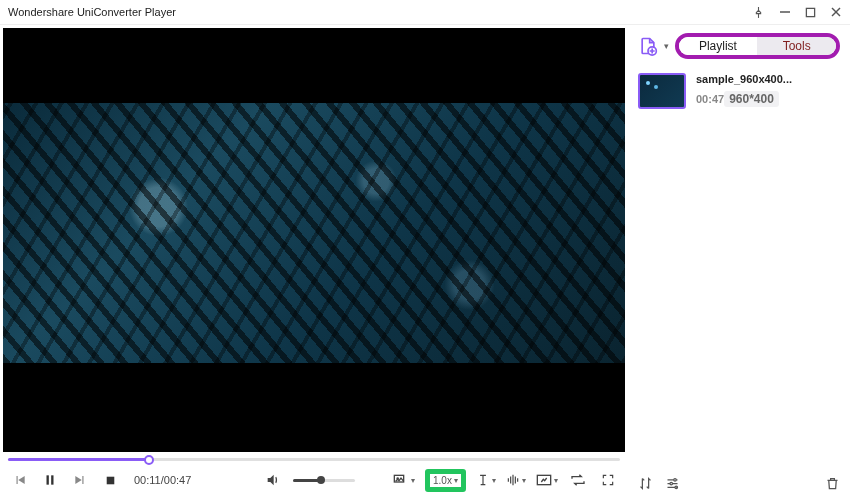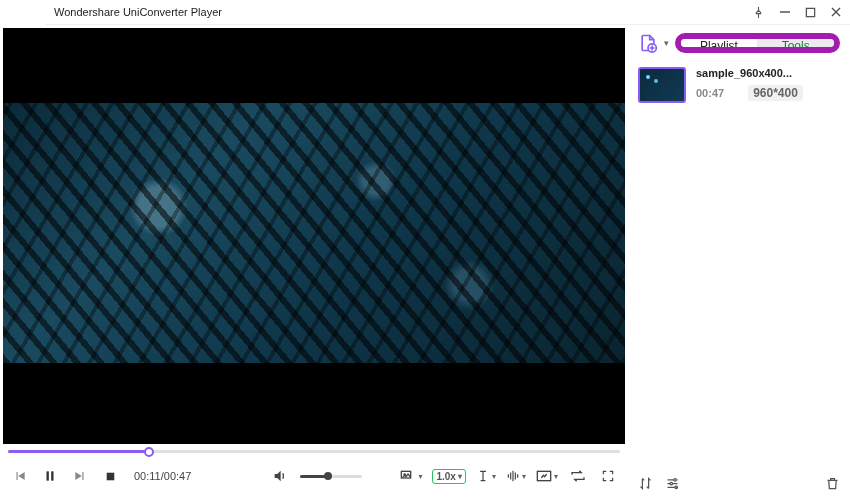"Wondershare UniConverter Player" .titlebar { margin-left: 46px -> none }
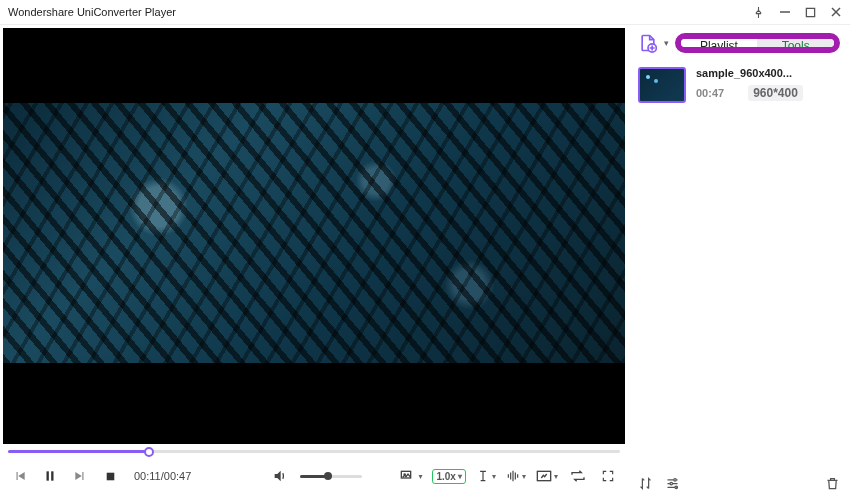"Playlist" .seg { border: 6px solid #a21caf -> 4px solid #a21caf; height: 20px -> 26px }
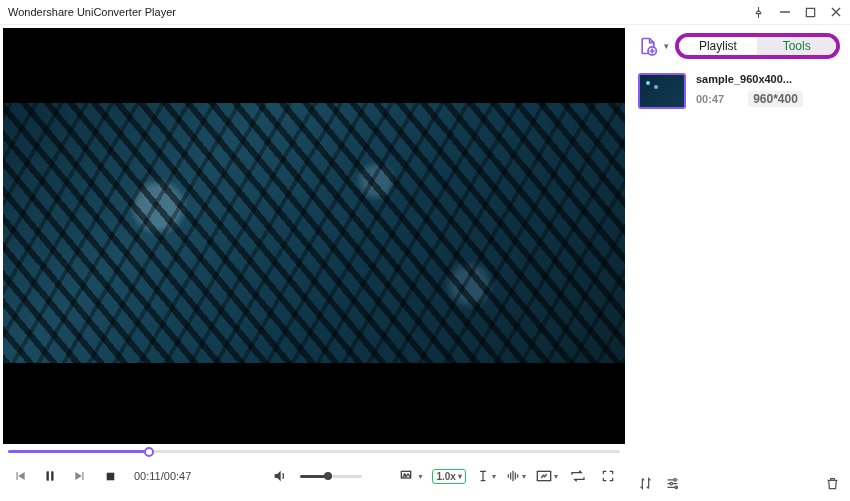"Tools" .seg button { color: #15803d -> #7f1d1d }
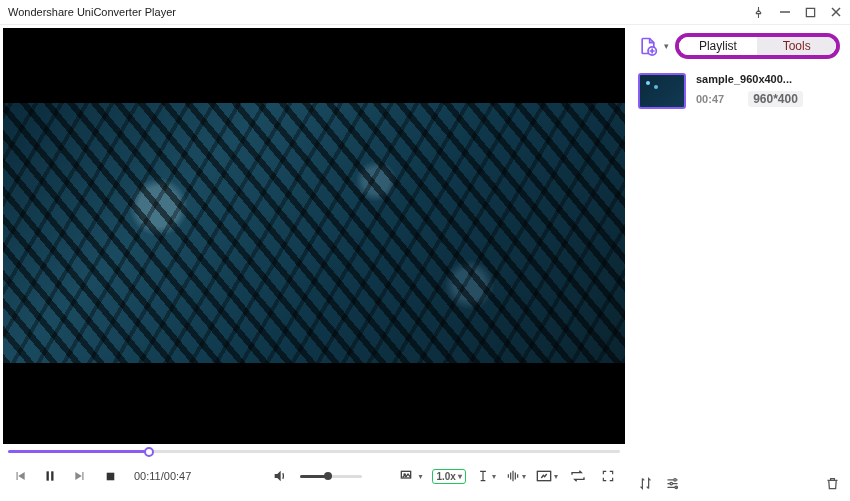"00:47" .pl-meta .row2 { gap: 24px -> 0 }
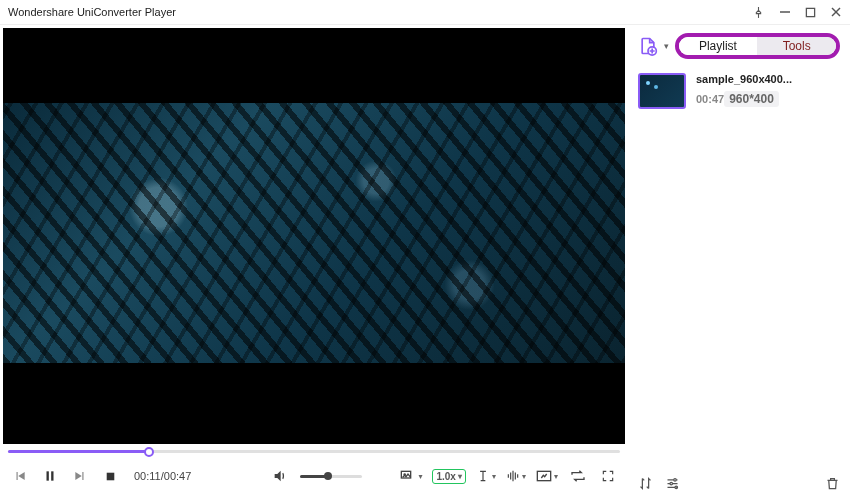"00:11/00:47" .controls { height: 48px -> 40px }
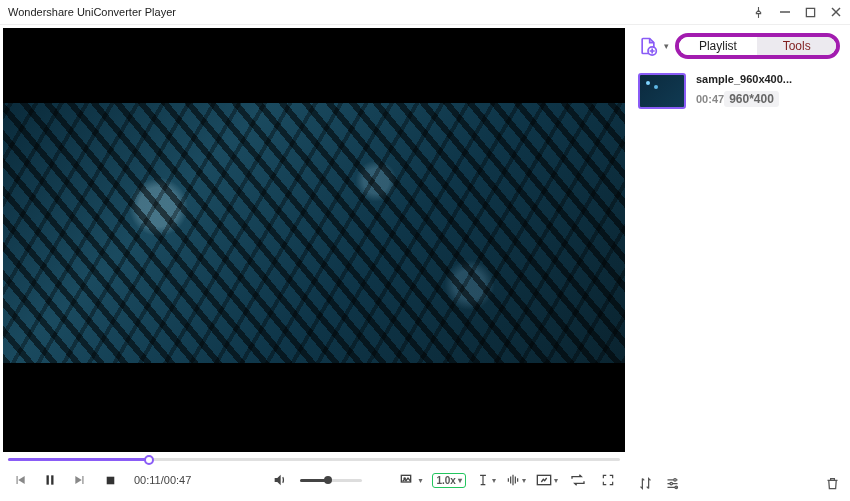"1.0x" .badge { border: 1px solid #22c55e -> 5px solid #22c55e; font-weight: bold -> none }
